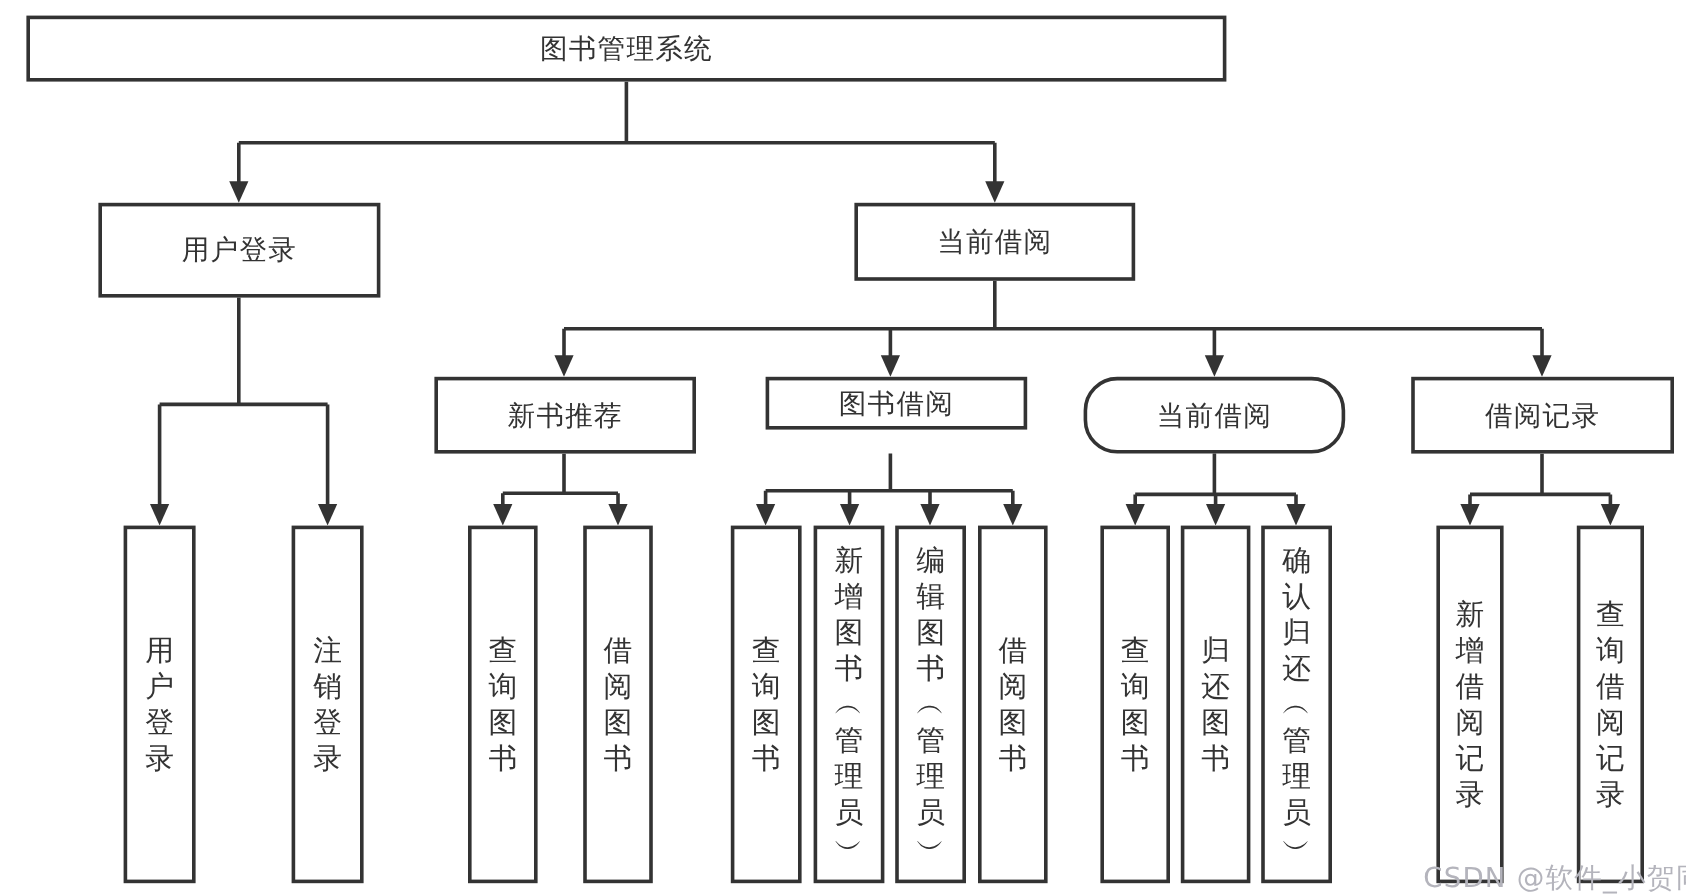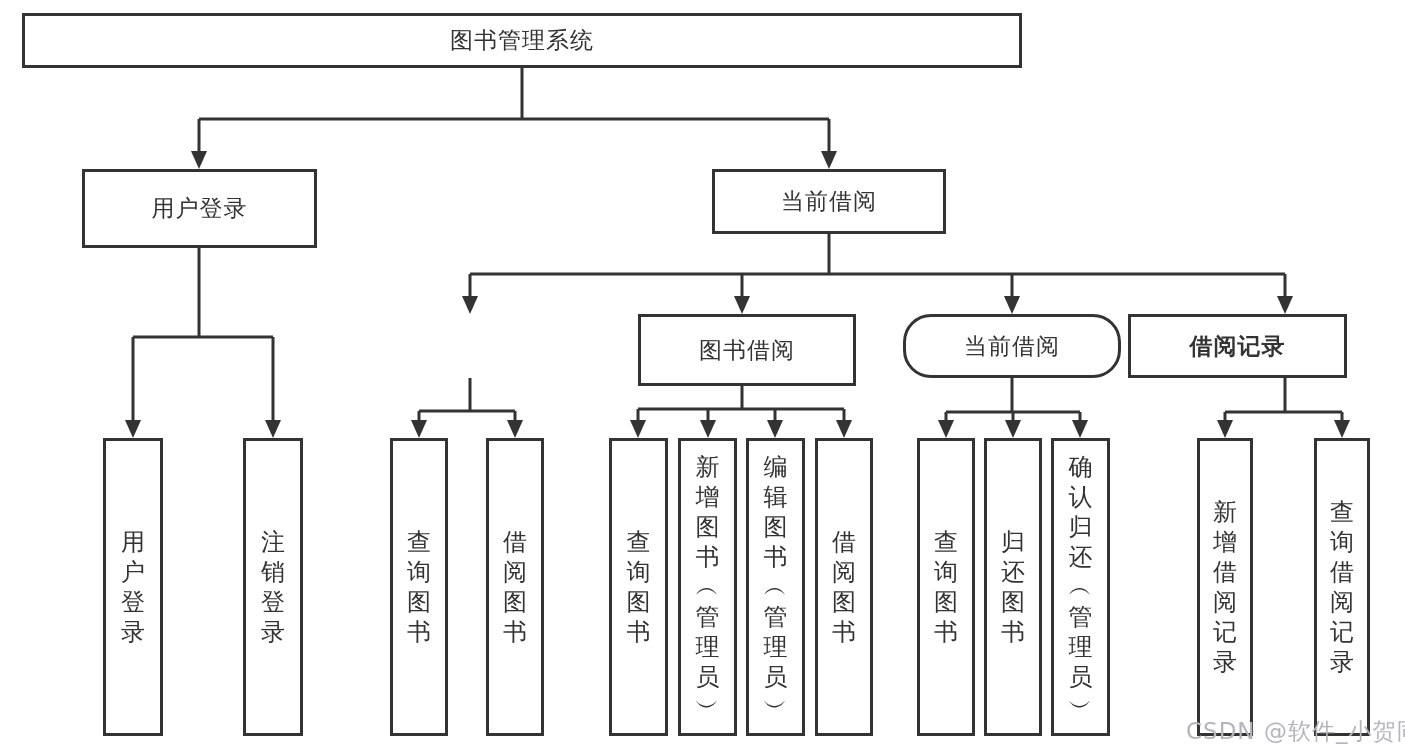"新书推荐" div.node { html: none -> <div> <span>新书推荐</span> </div> }
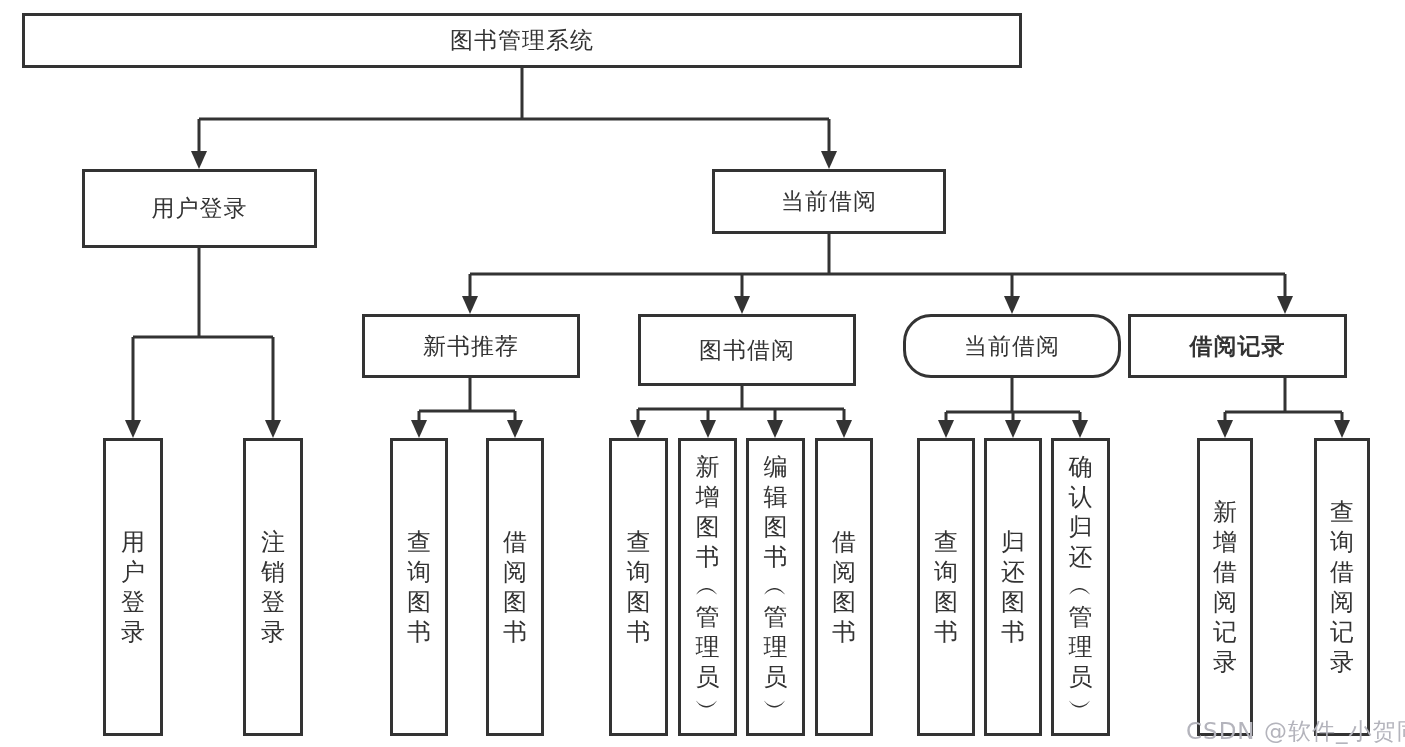"图书借阅" div.node { height: 72px -> 44px }
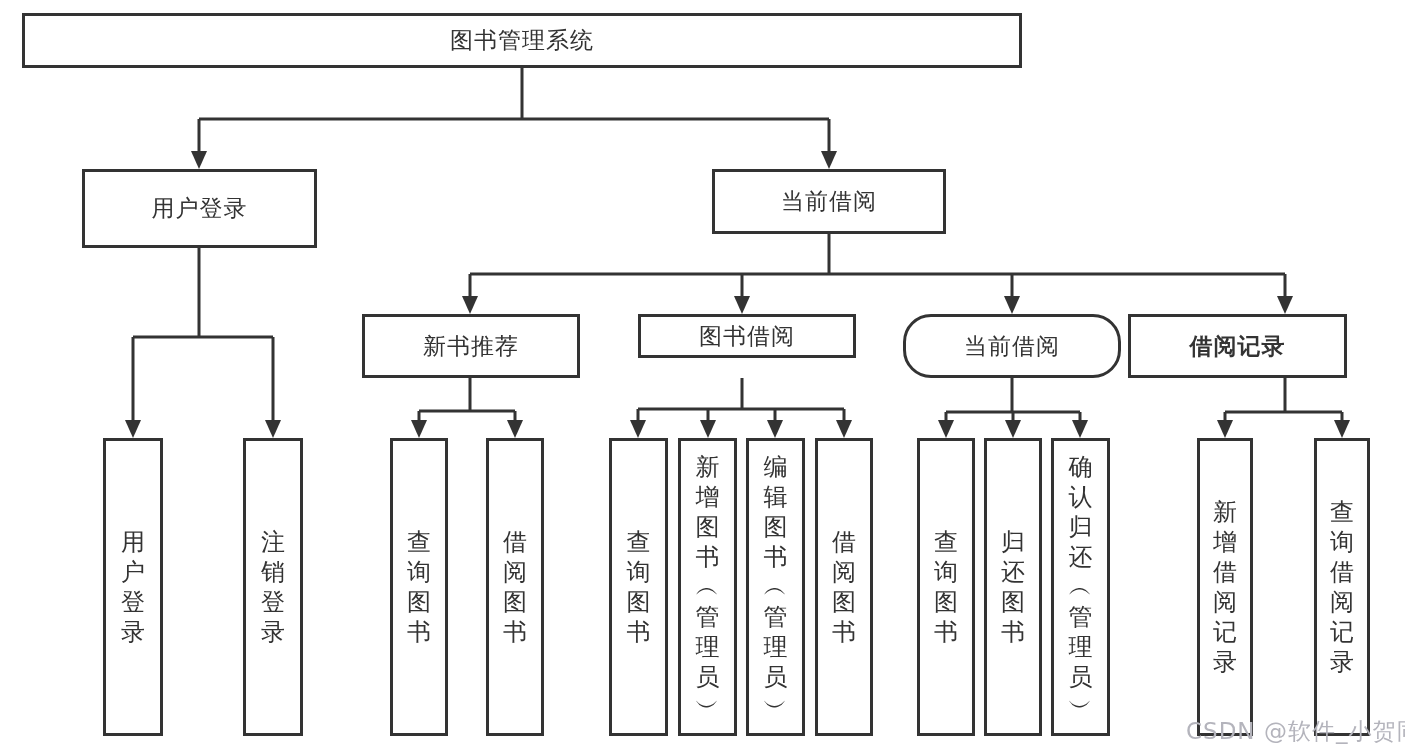"借阅记录" div.node { font-weight: bold -> none; left: 1128px -> 1176px }
